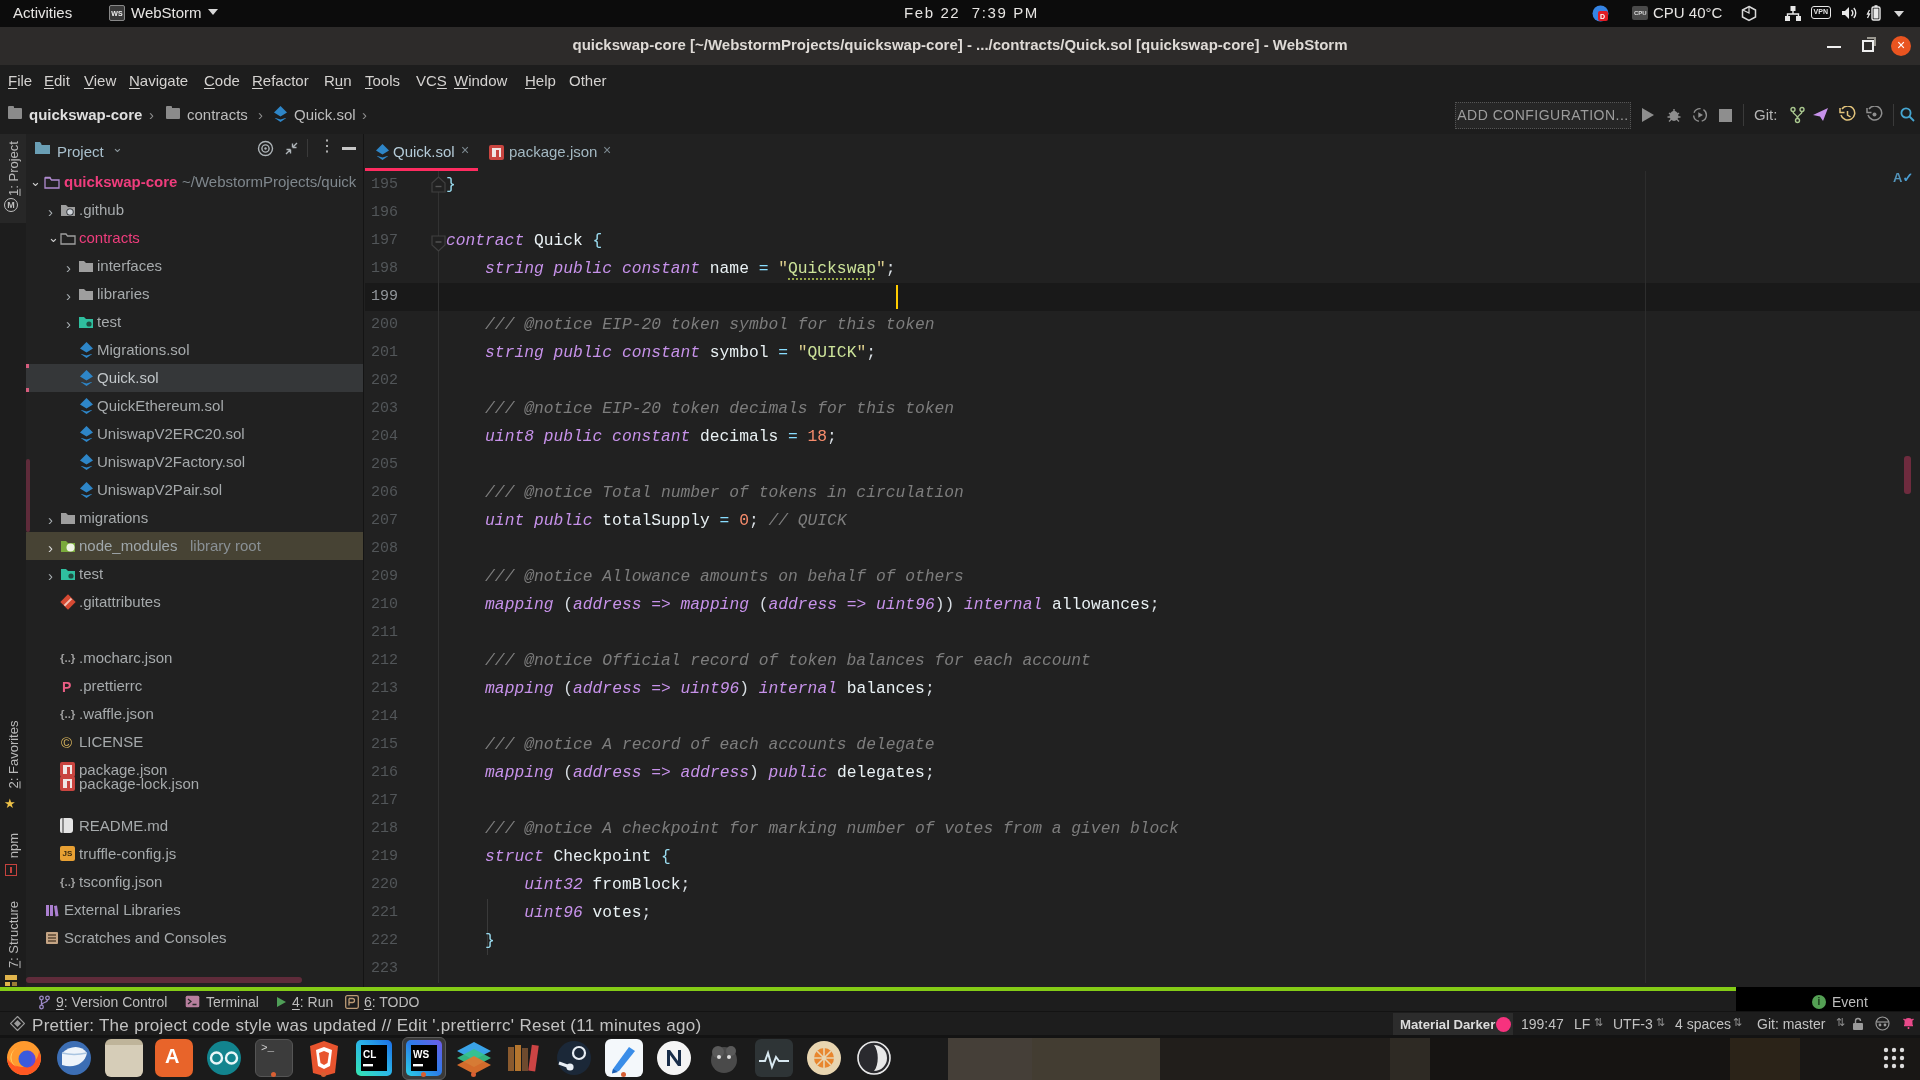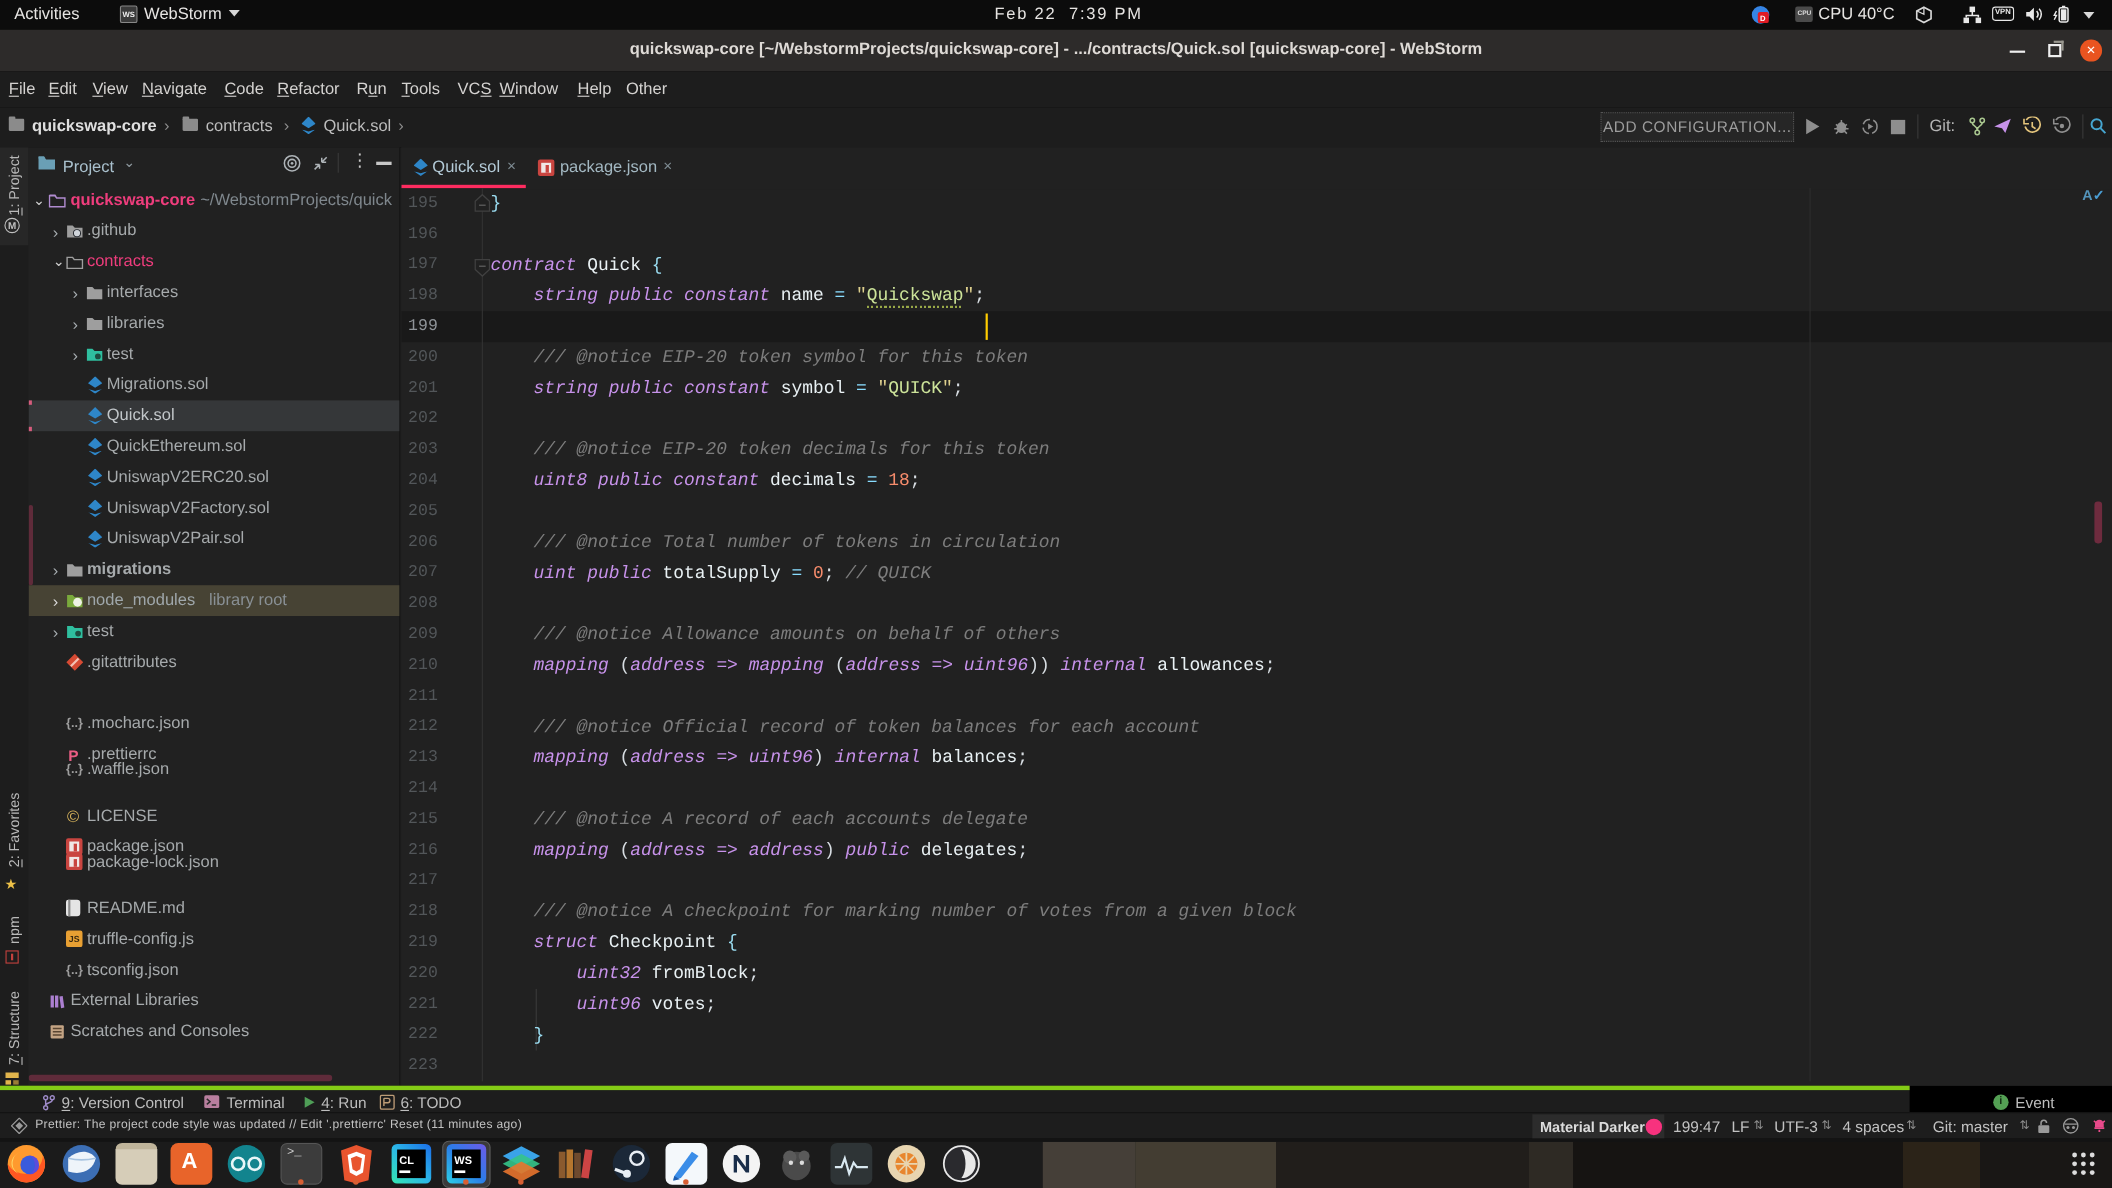"migrations" span.lbl { font-weight: bold -> none }
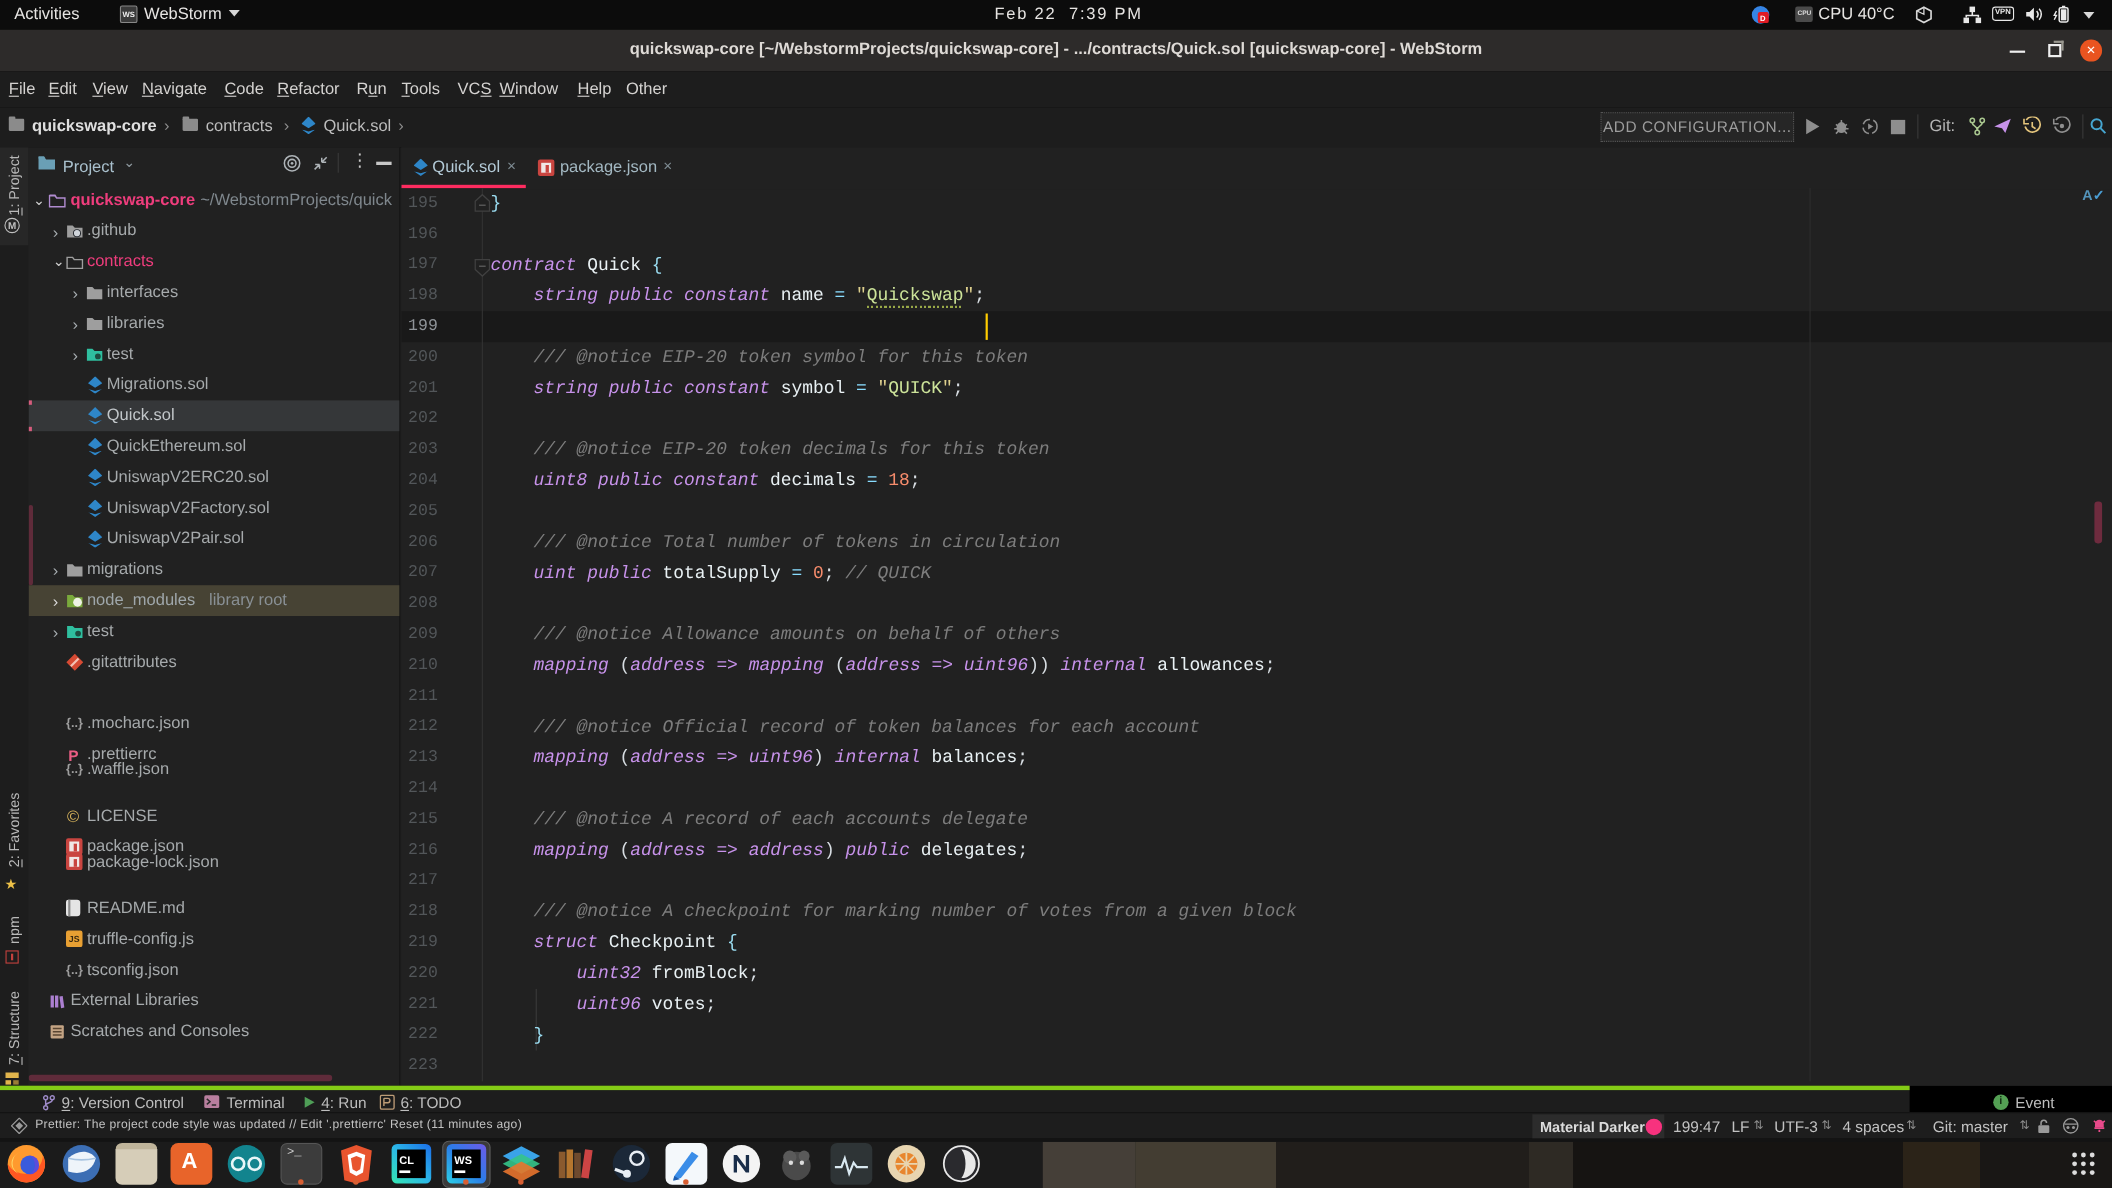".waffle.json" div.trow { top: 552px -> 566px }
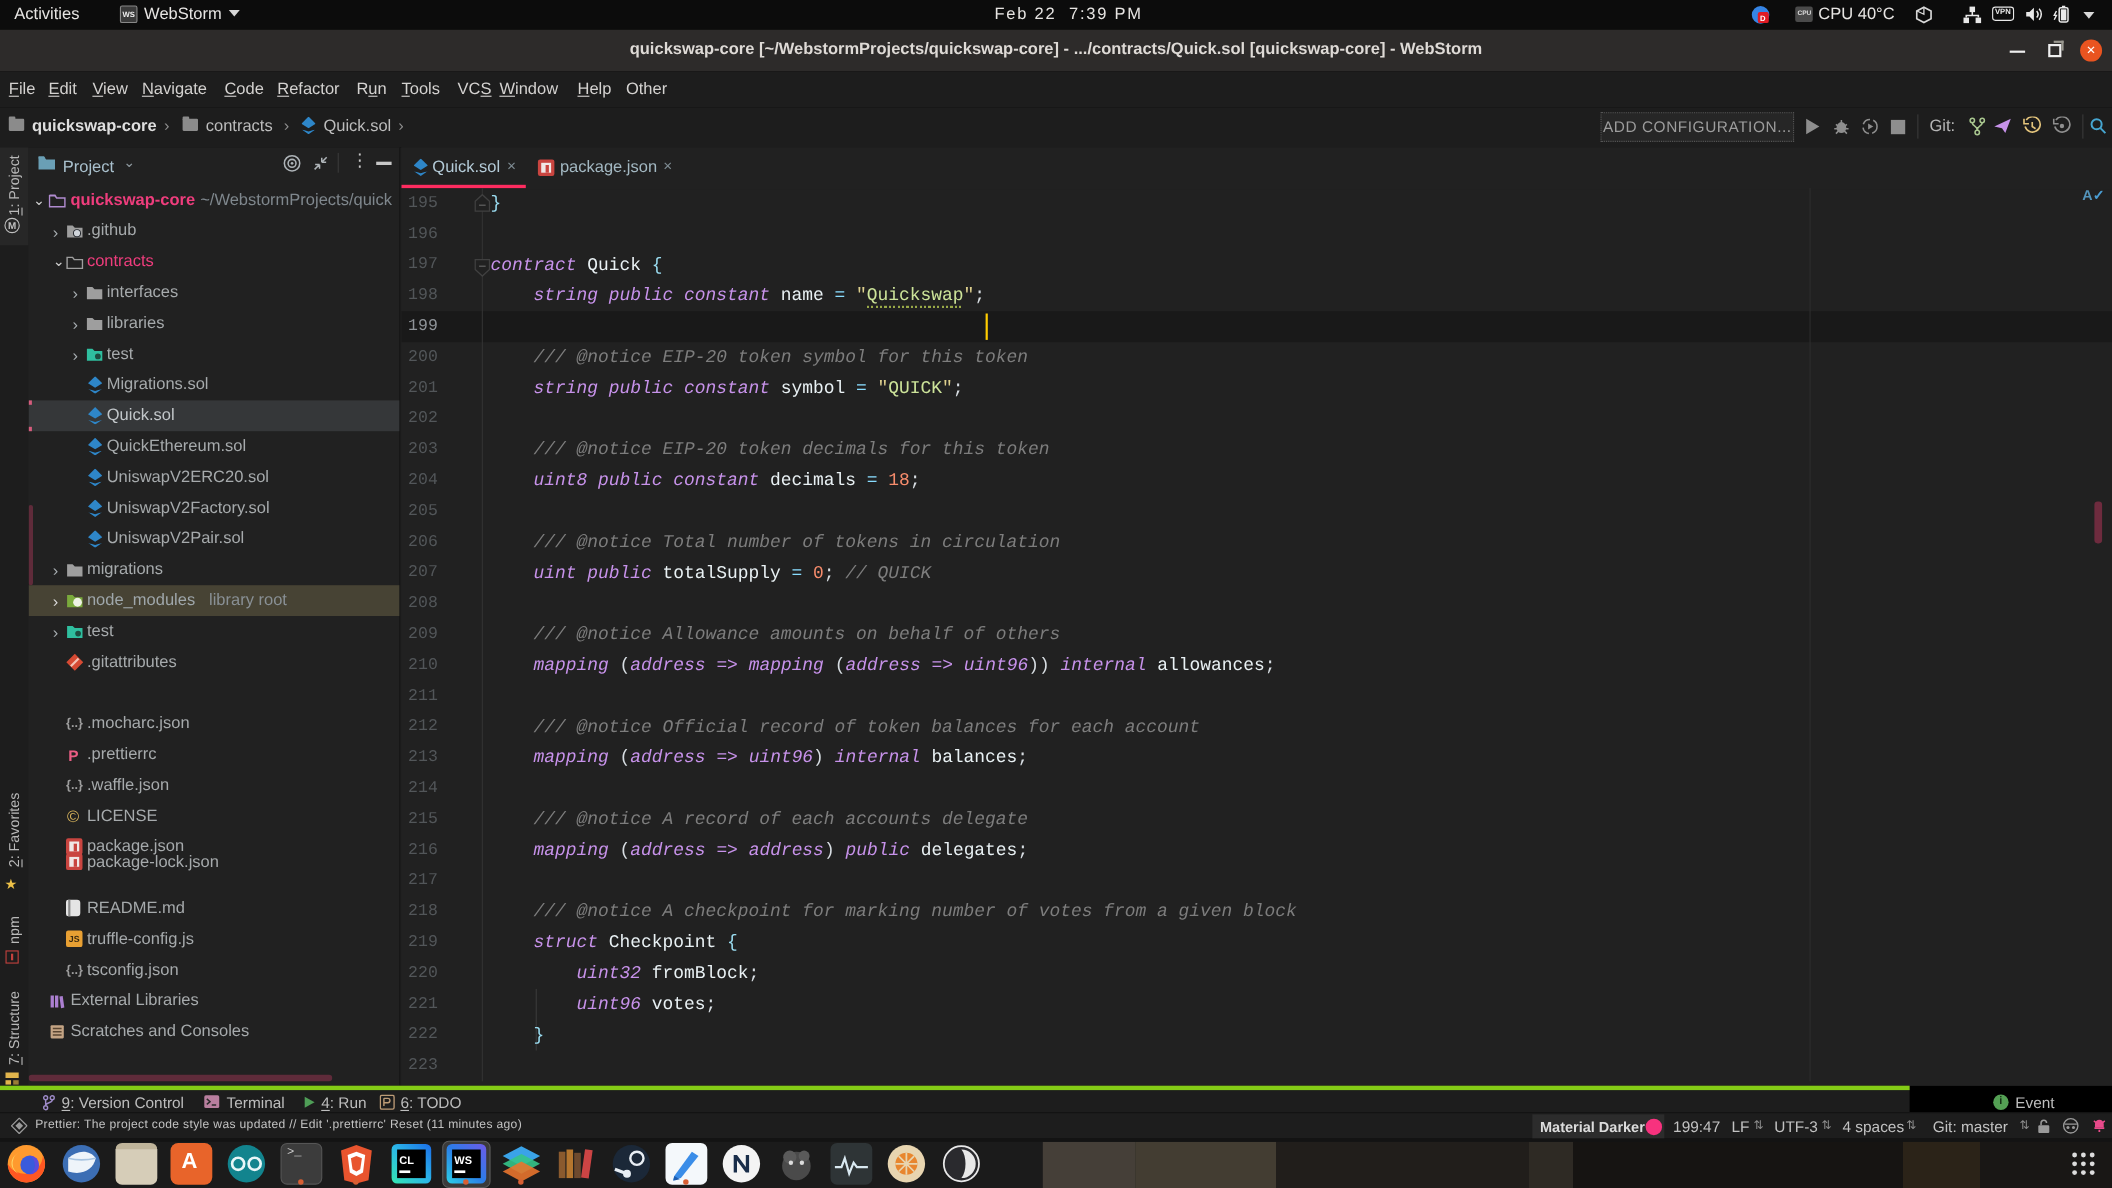"Prettier: The project code style" span.abs { font-size: 11px -> 17px }
